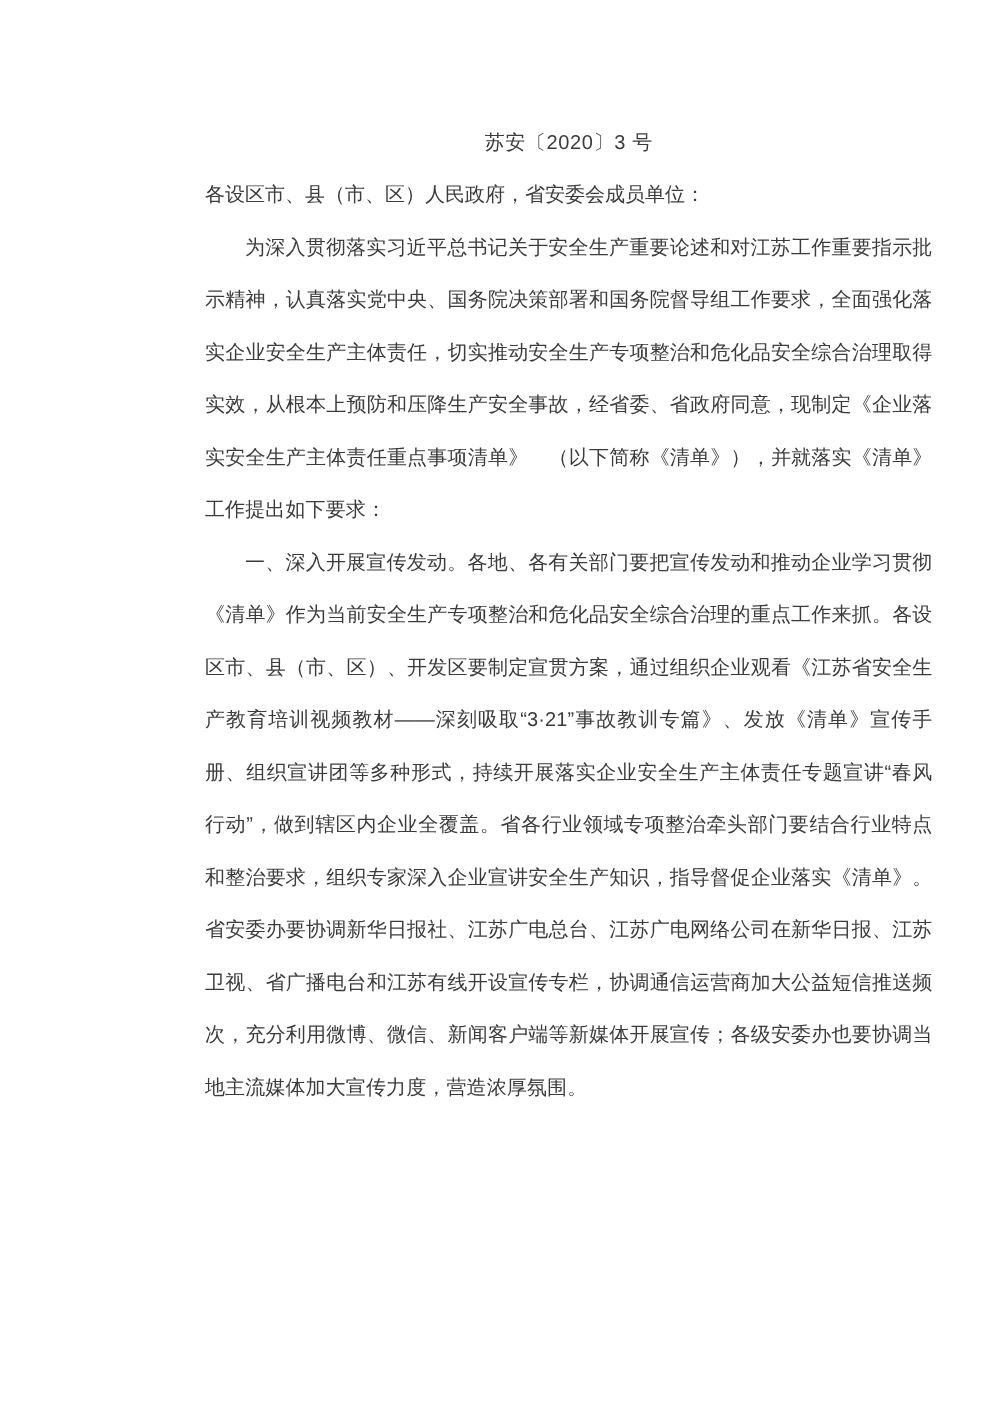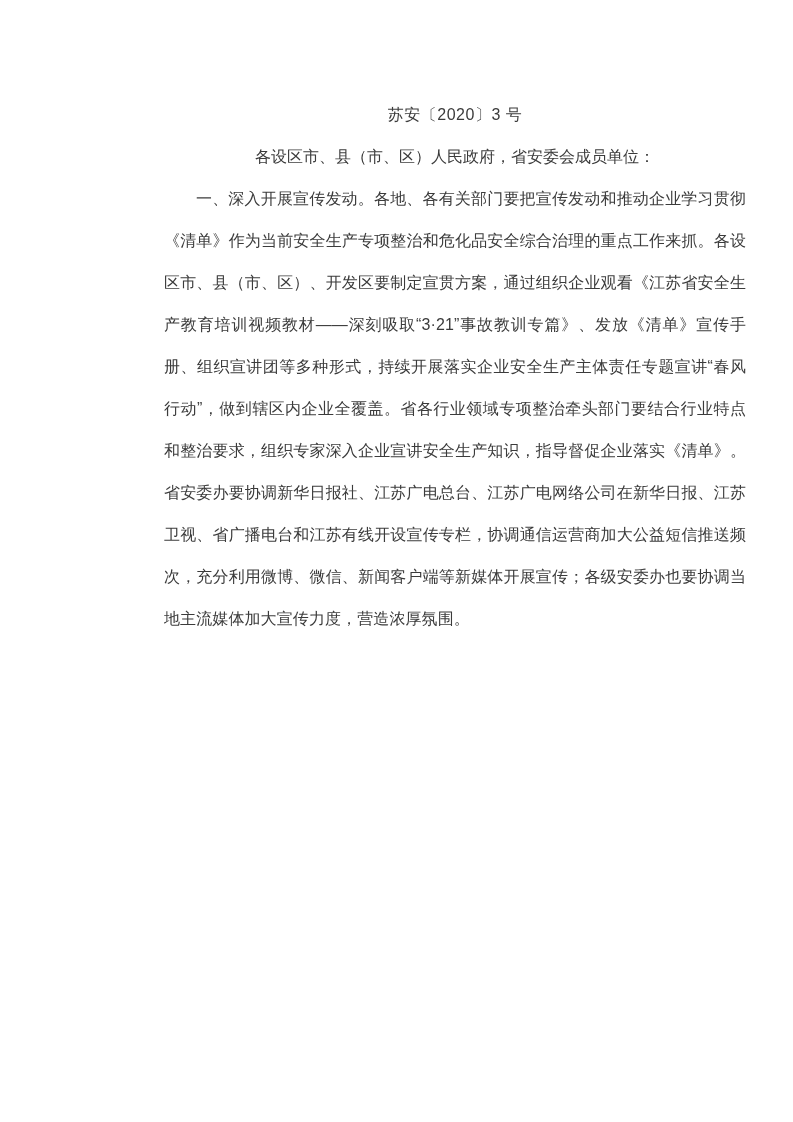"各设区市、县（市、区）人民政府，省安委会成员单位：" .salutation { text-align: center -> left }
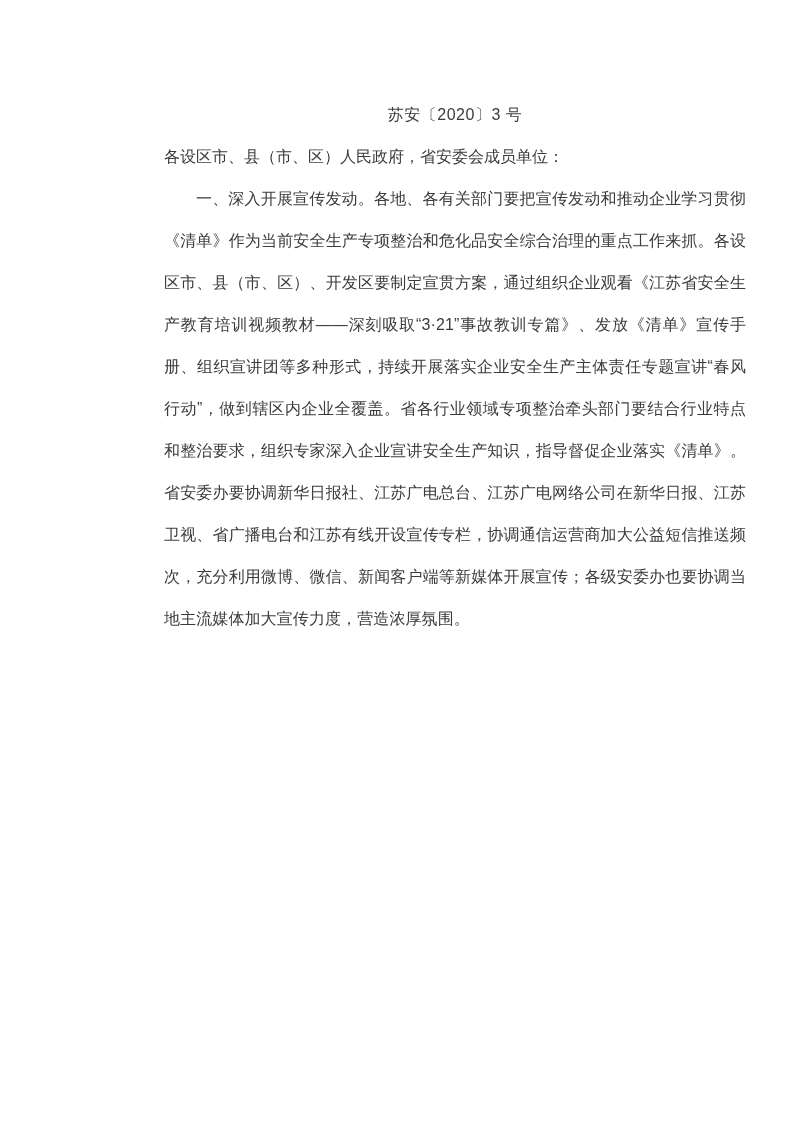"为深入贯彻落实习近平总书记关于安全生产重要论述和对江苏工作重要指示批示精神，认真" p.para { html: none -> <p>为深入贯彻落实习近平总书记关于安全生产重要论述和对江苏工作重要指示批示精神，认真落实党中央、国务院决策部署和国务院督导组工作要求，全面强化落实企业安全生产主体责任，切实推动安全生产专项整治和危化品安全综合治理取得实效，从根本上预防和压降生产安全事故，经省委、省政府同意，现制定《企业落实安全生产主体责任重点事项清单》 （以下简称《清单》），并就落实《清单》工作提出如下要求：</p> }
